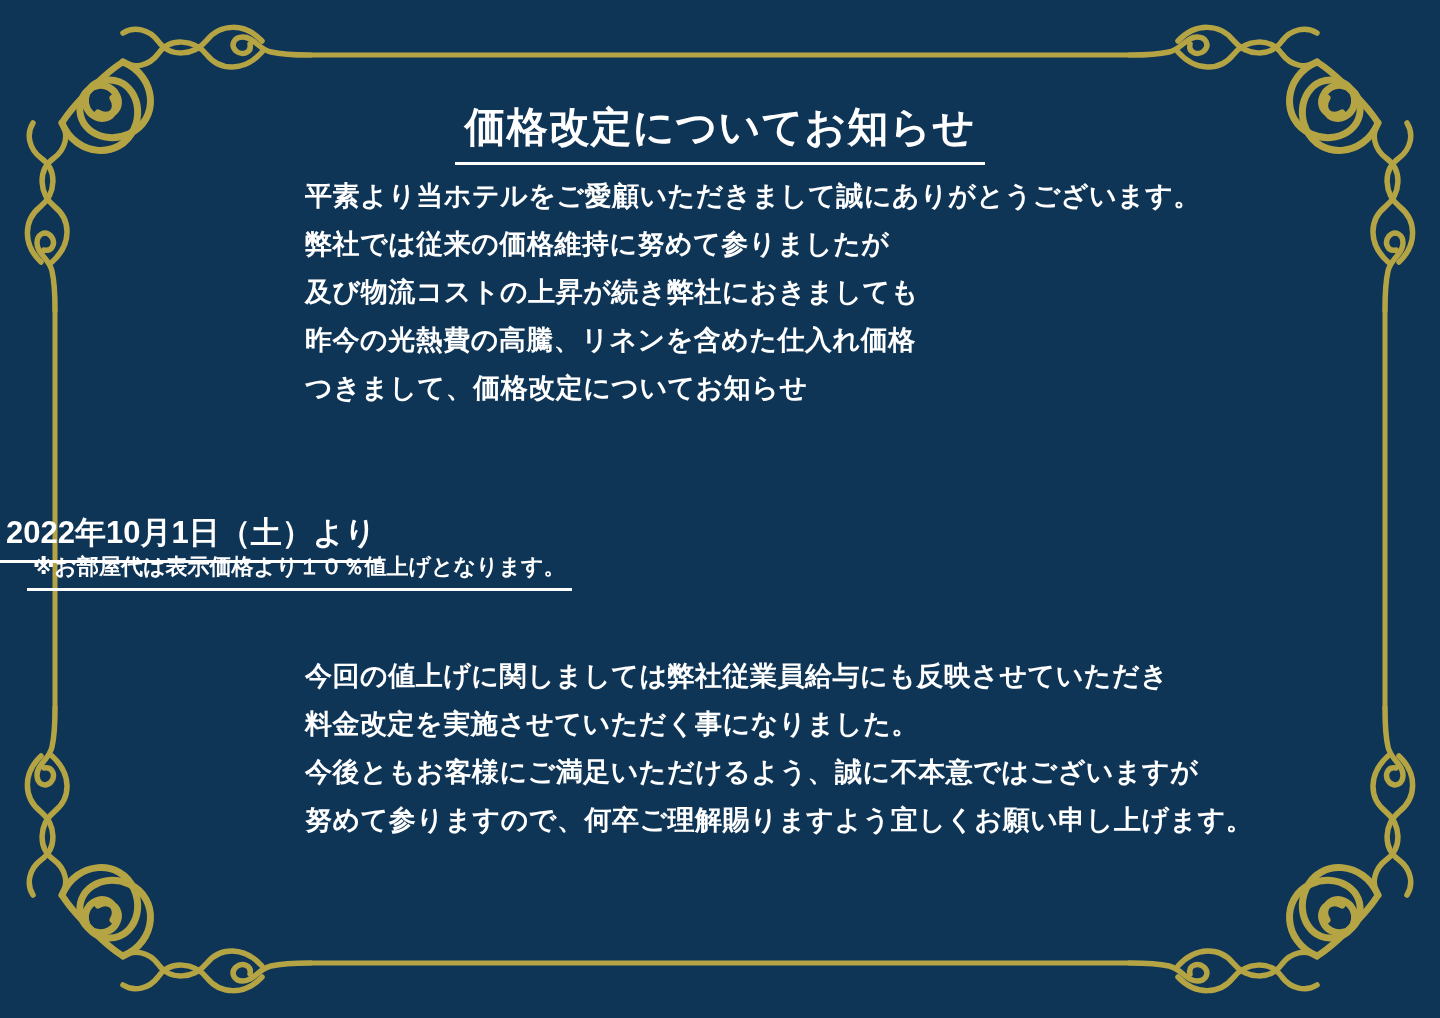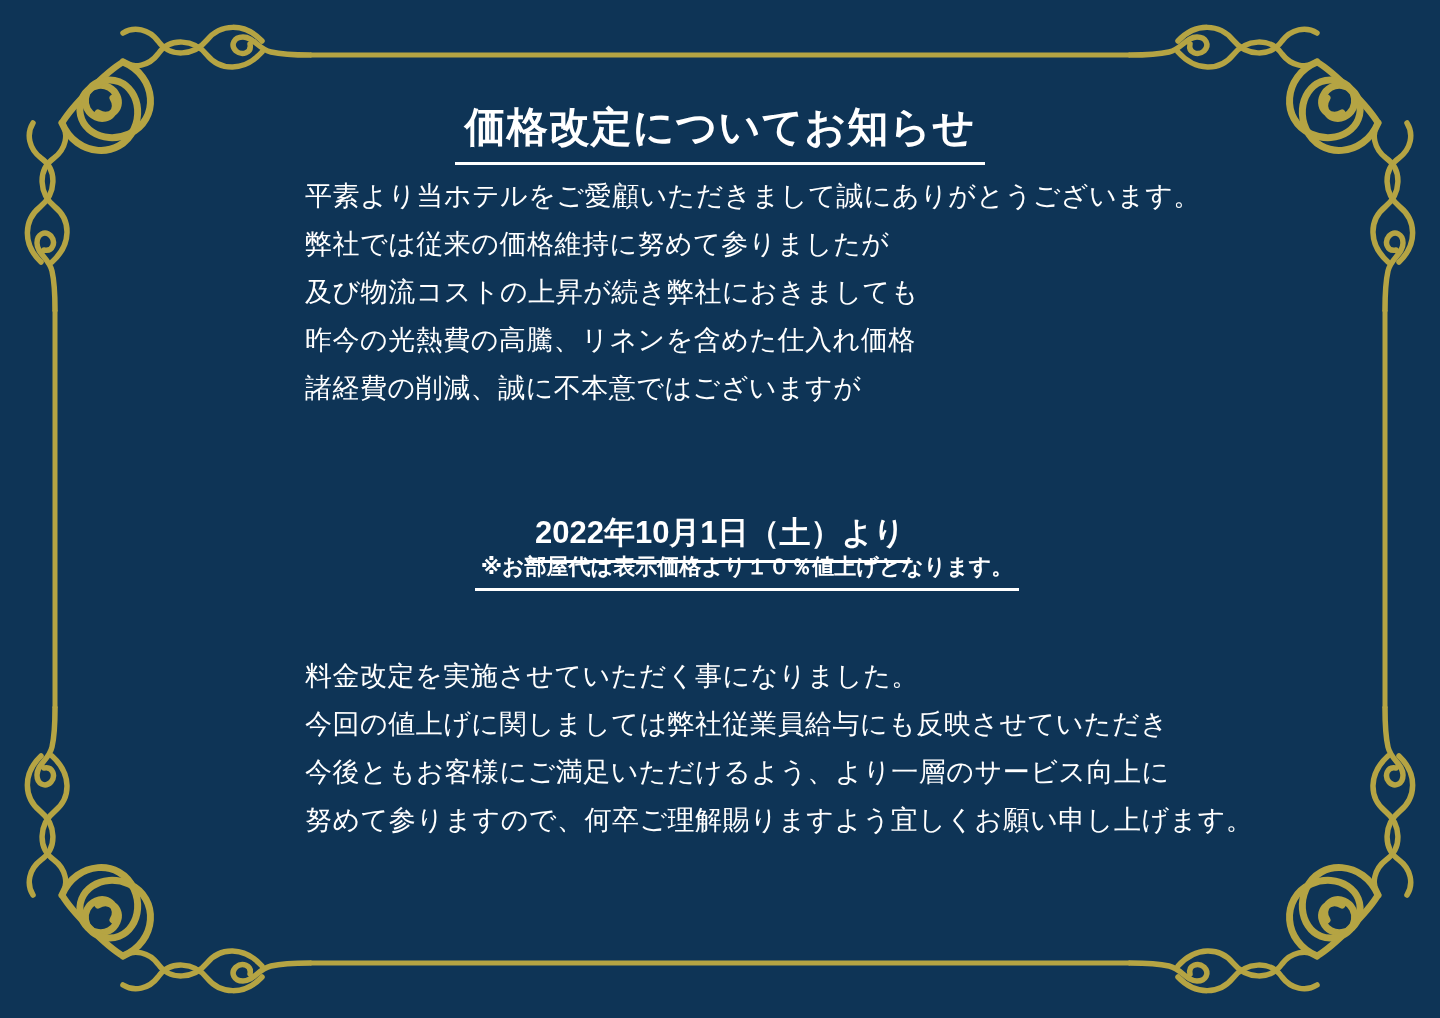"平素より当ホテルをご愛顧いただきまして誠にありがとうございます。" .para { font-weight: normal -> bold }
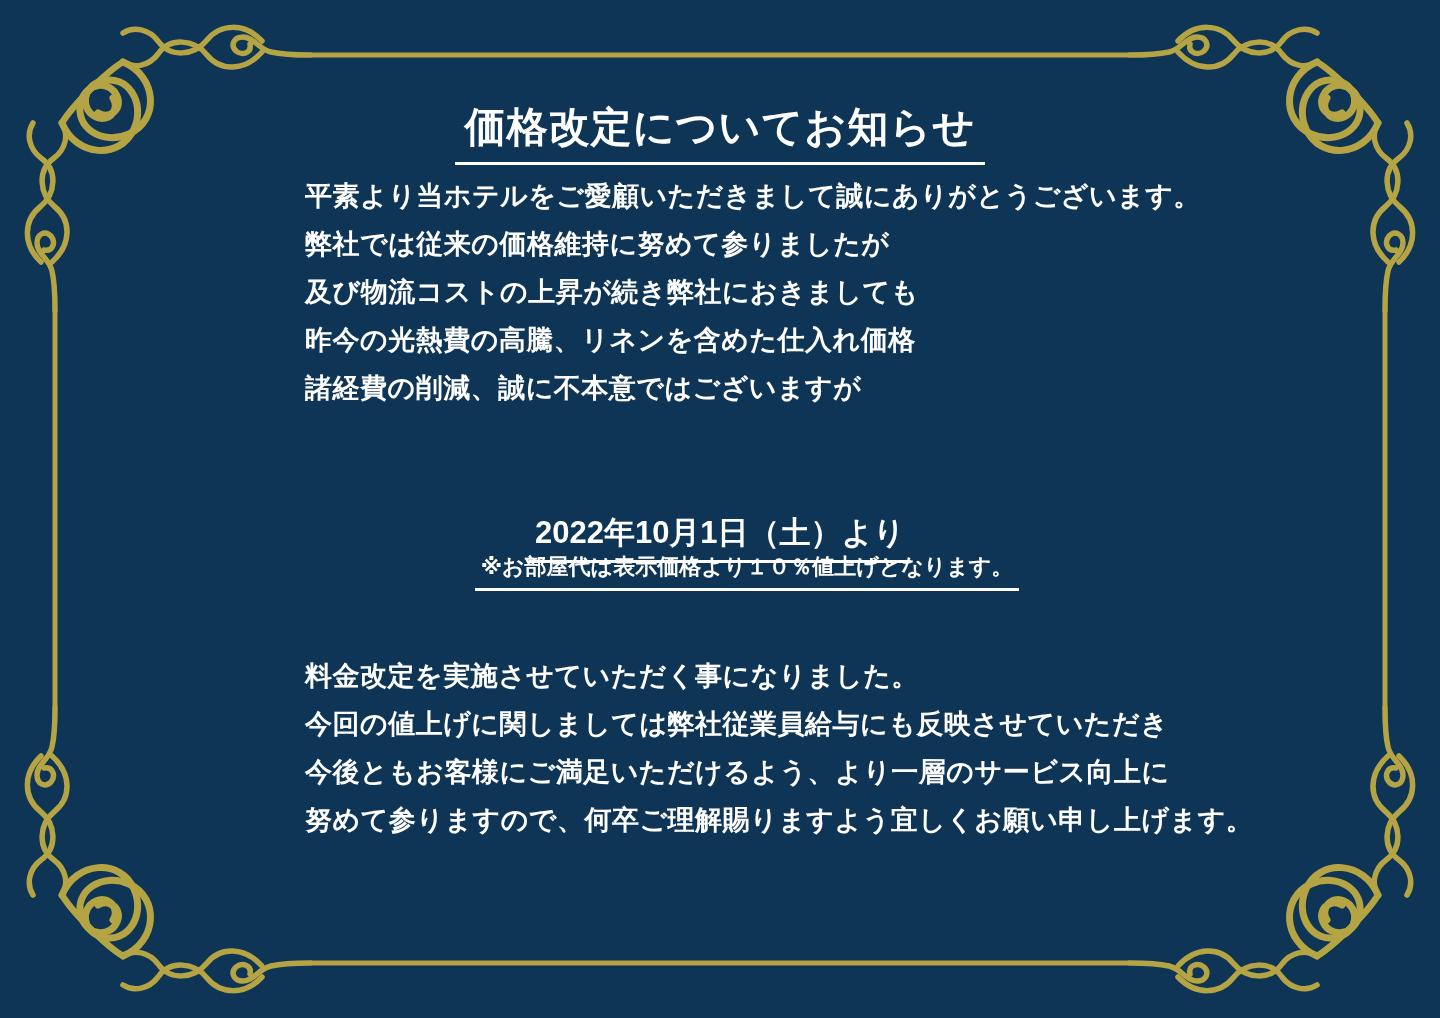"諸経費の削減、誠に不本意ではございますが" div { text: 諸経費の削減、誠に不本意ではございますが -> つきまして、価格改定についてお知らせ }
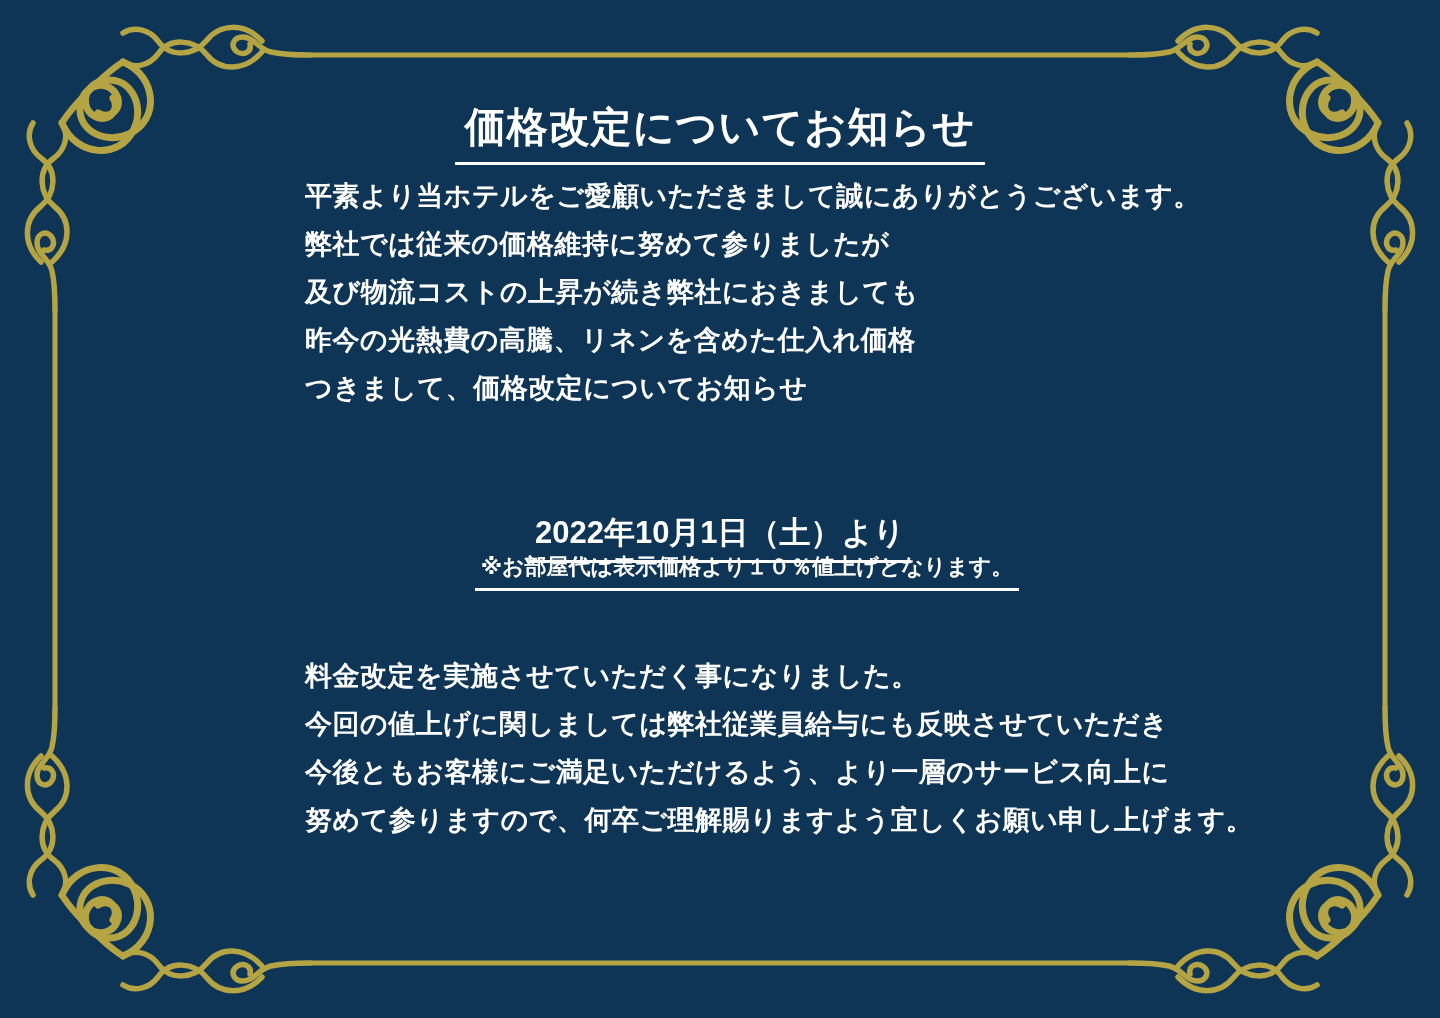"2022年10月1日（土）より" .center-block { text-align: center -> none }
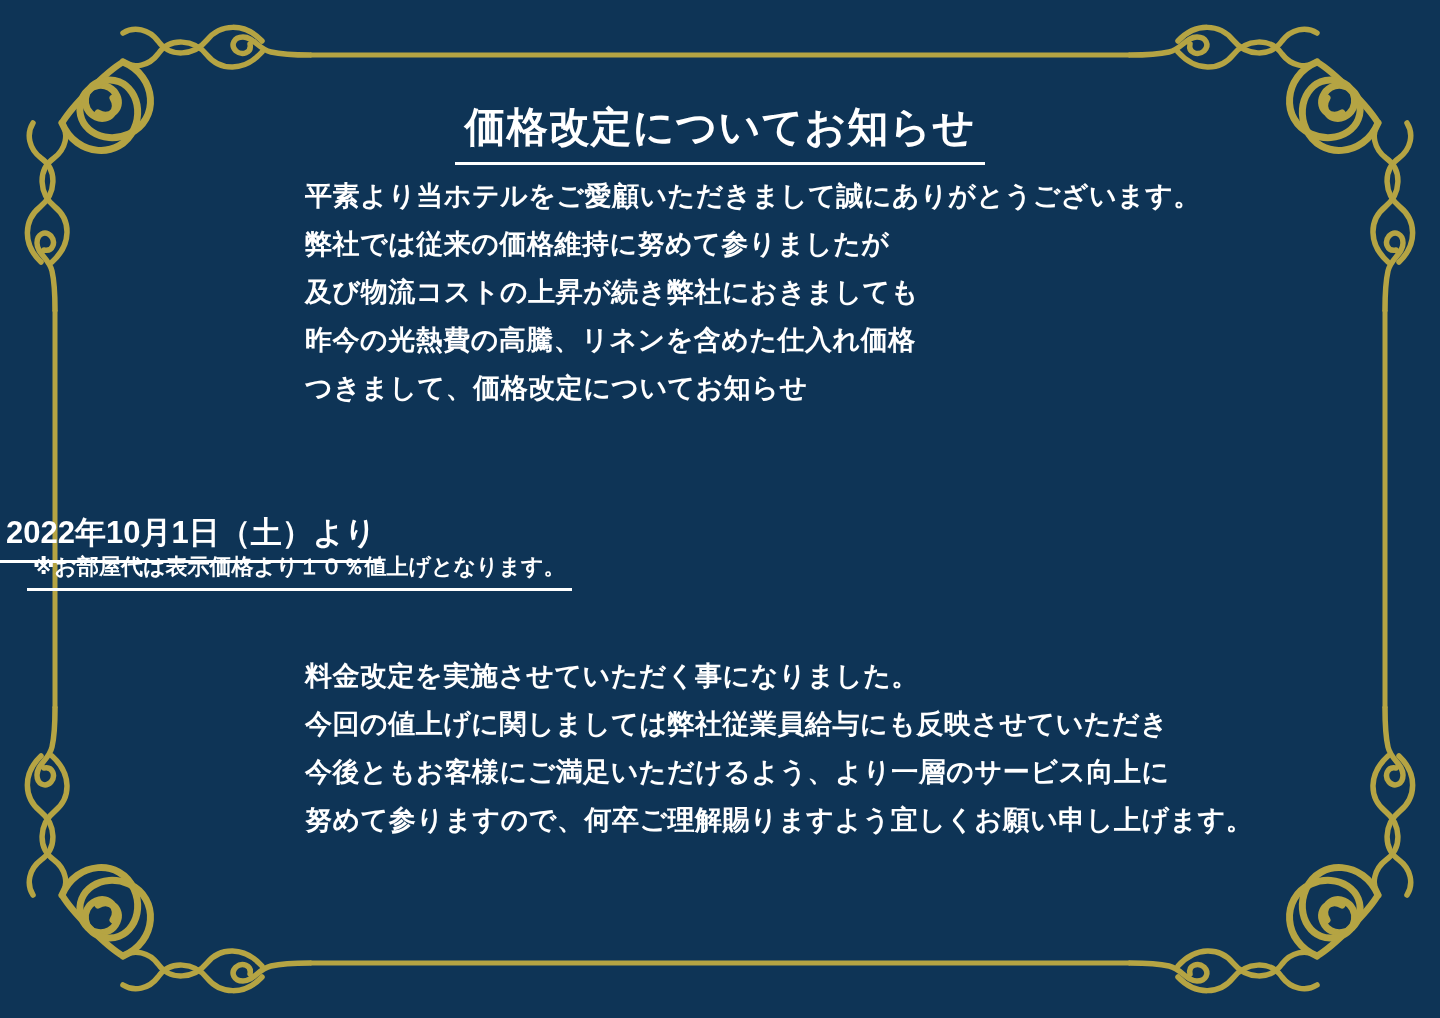"料金改定を実施させていただく事になりました。" div { order: before "今回の値上げに関しましては弊社従業員給与にも反映させていただき" -> after "今回の値上げに関しましては弊社従業員給与にも反映させていただき" }
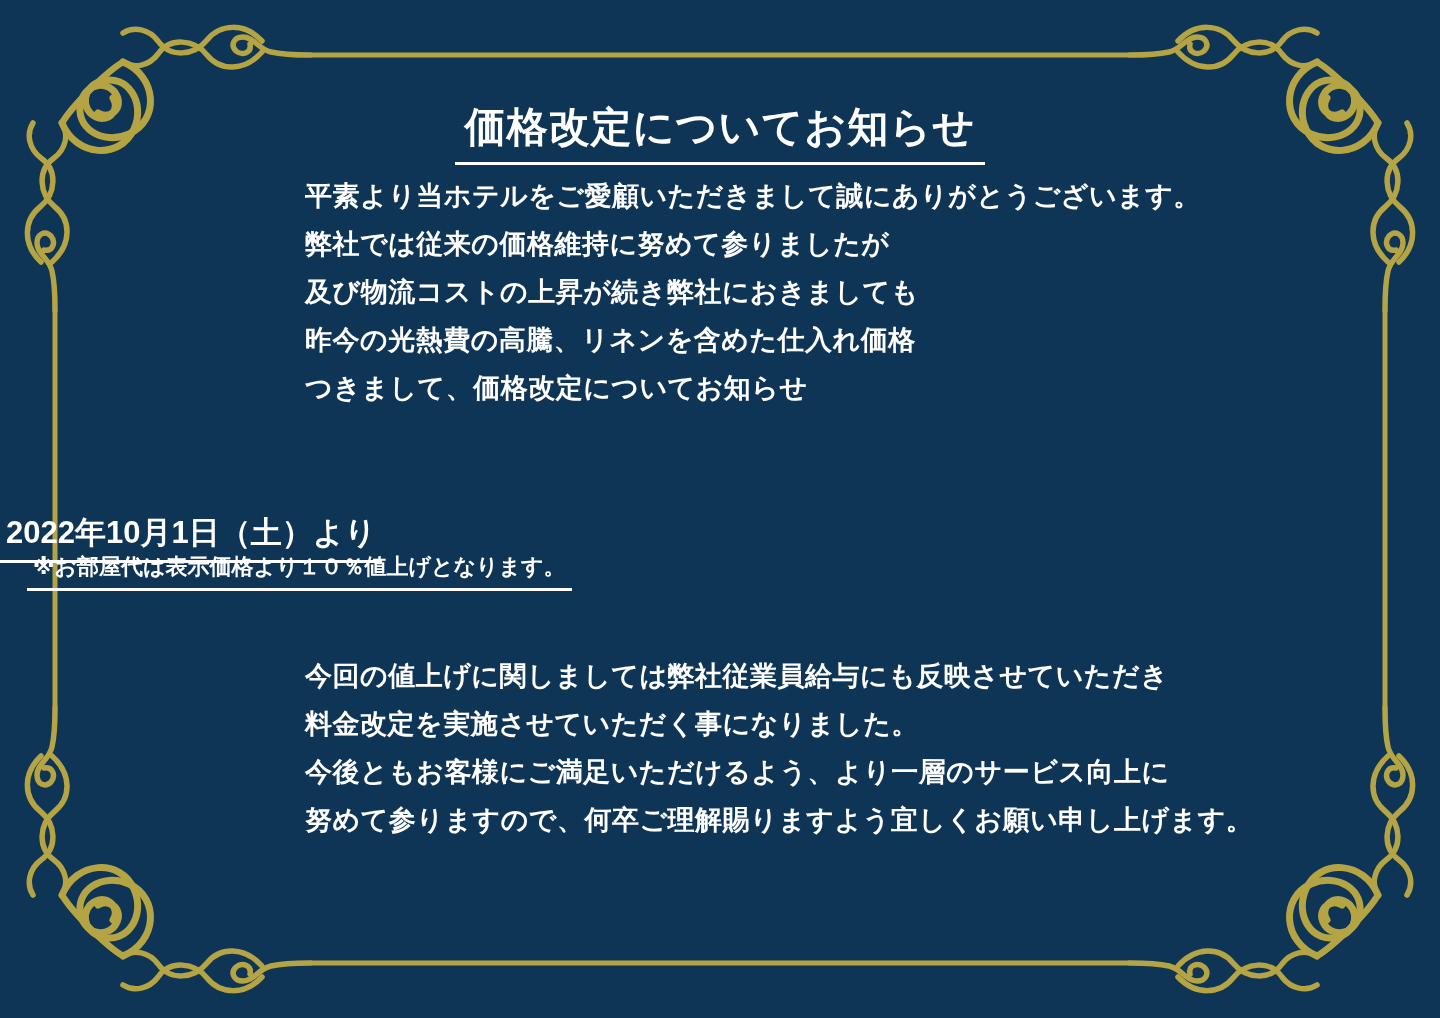"今後ともお客様にご満足いただけるよう、より一層のサービス向上に" div { text: より一層のサービス向上に -> 誠に不本意ではございますが }
